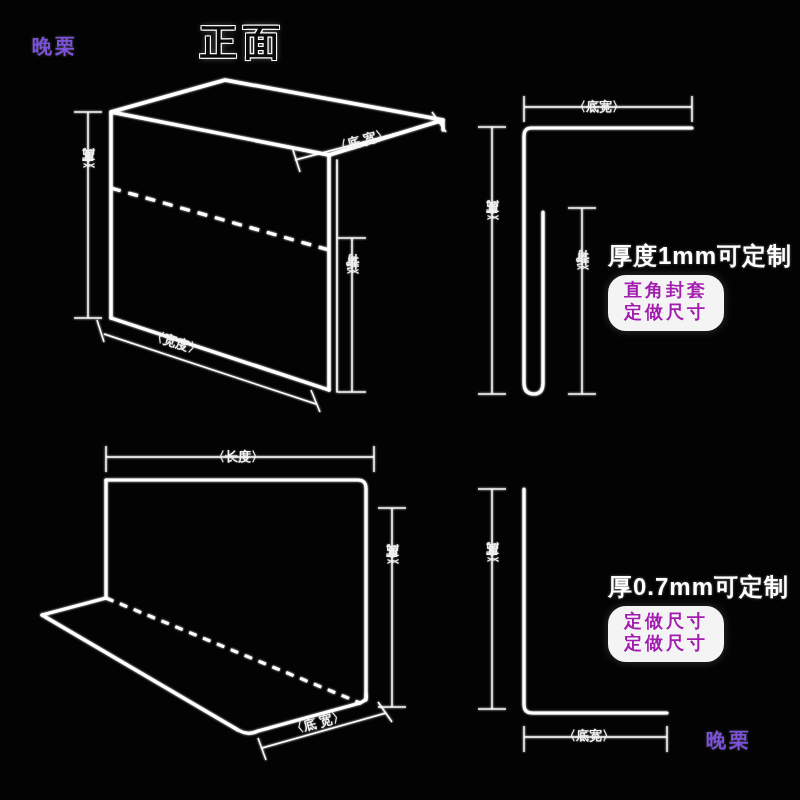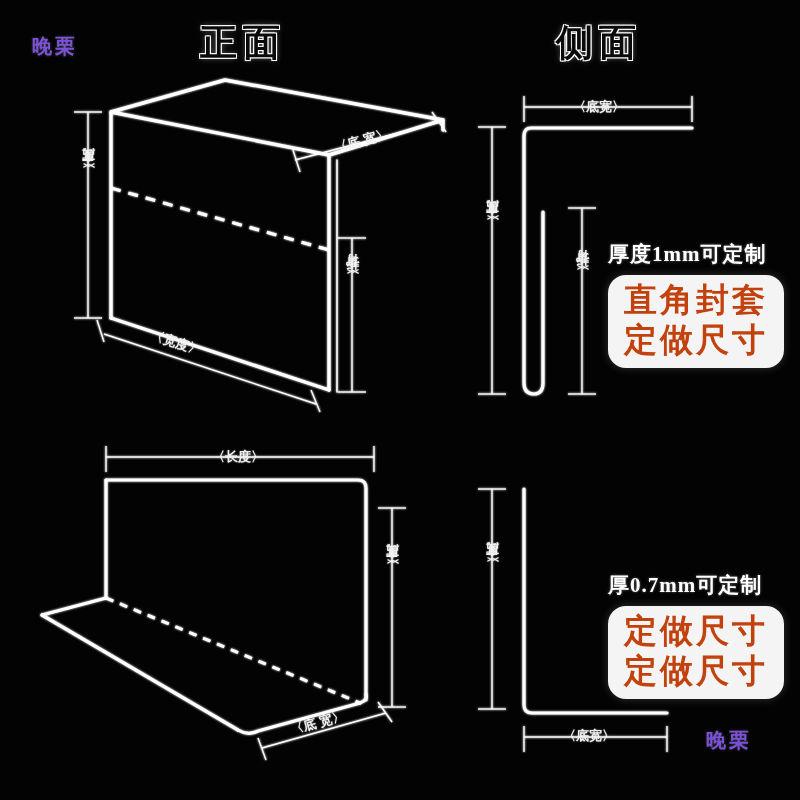"侧面" div.view-title { html: <div>侧面</div> -> none }
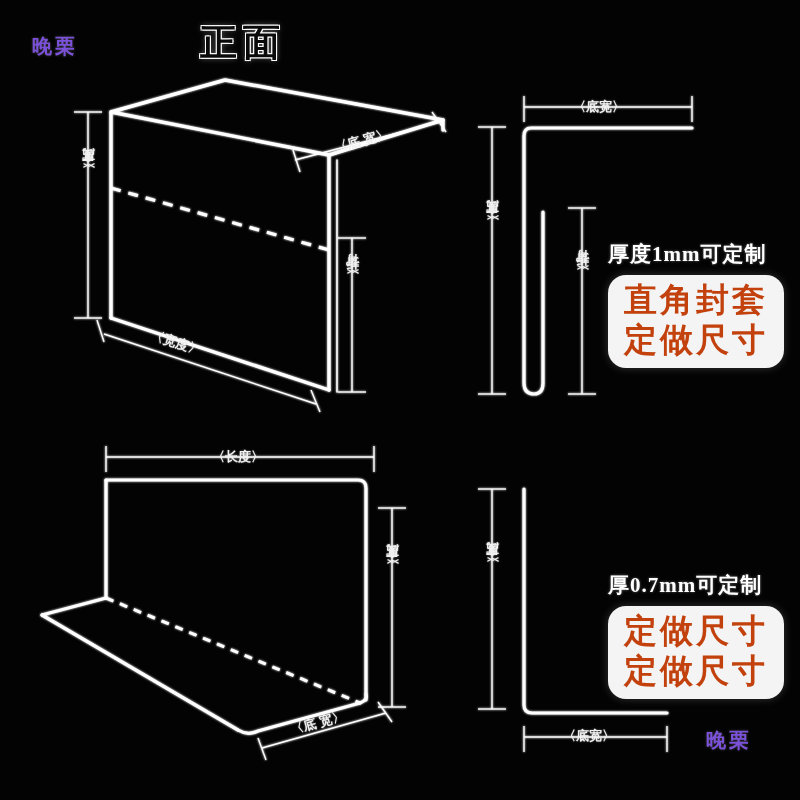"厚度1mm可定制" .spec-note { font-family: Liberation Serif, serif -> Liberation Sans, sans-serif; font-size: 21px -> 24px }
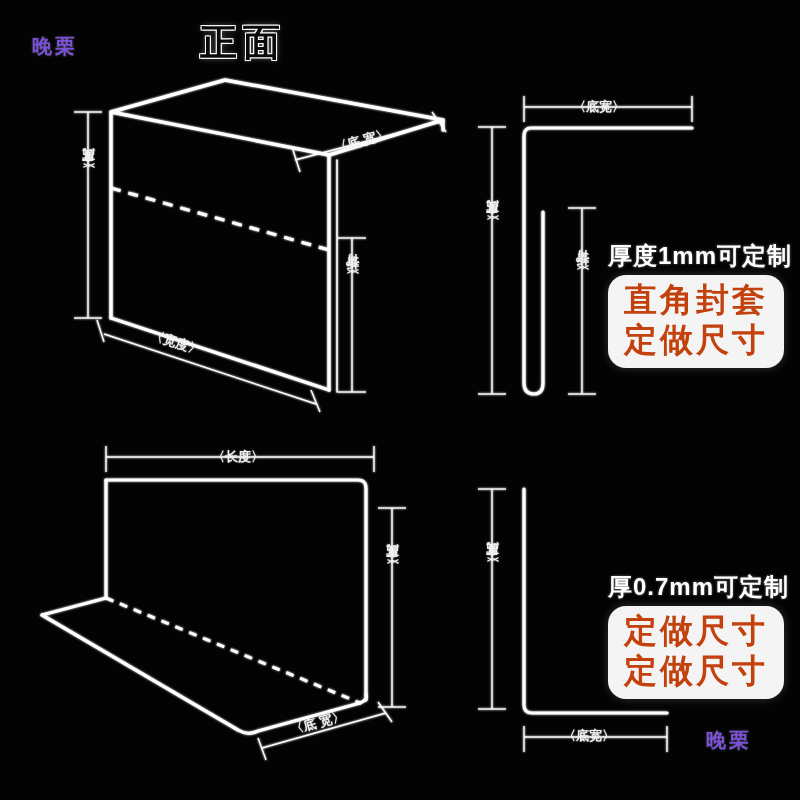"直角封套" .spec-badge .bline { color: #c2410c -> #a21caf; font-size: 33px -> 18px }
